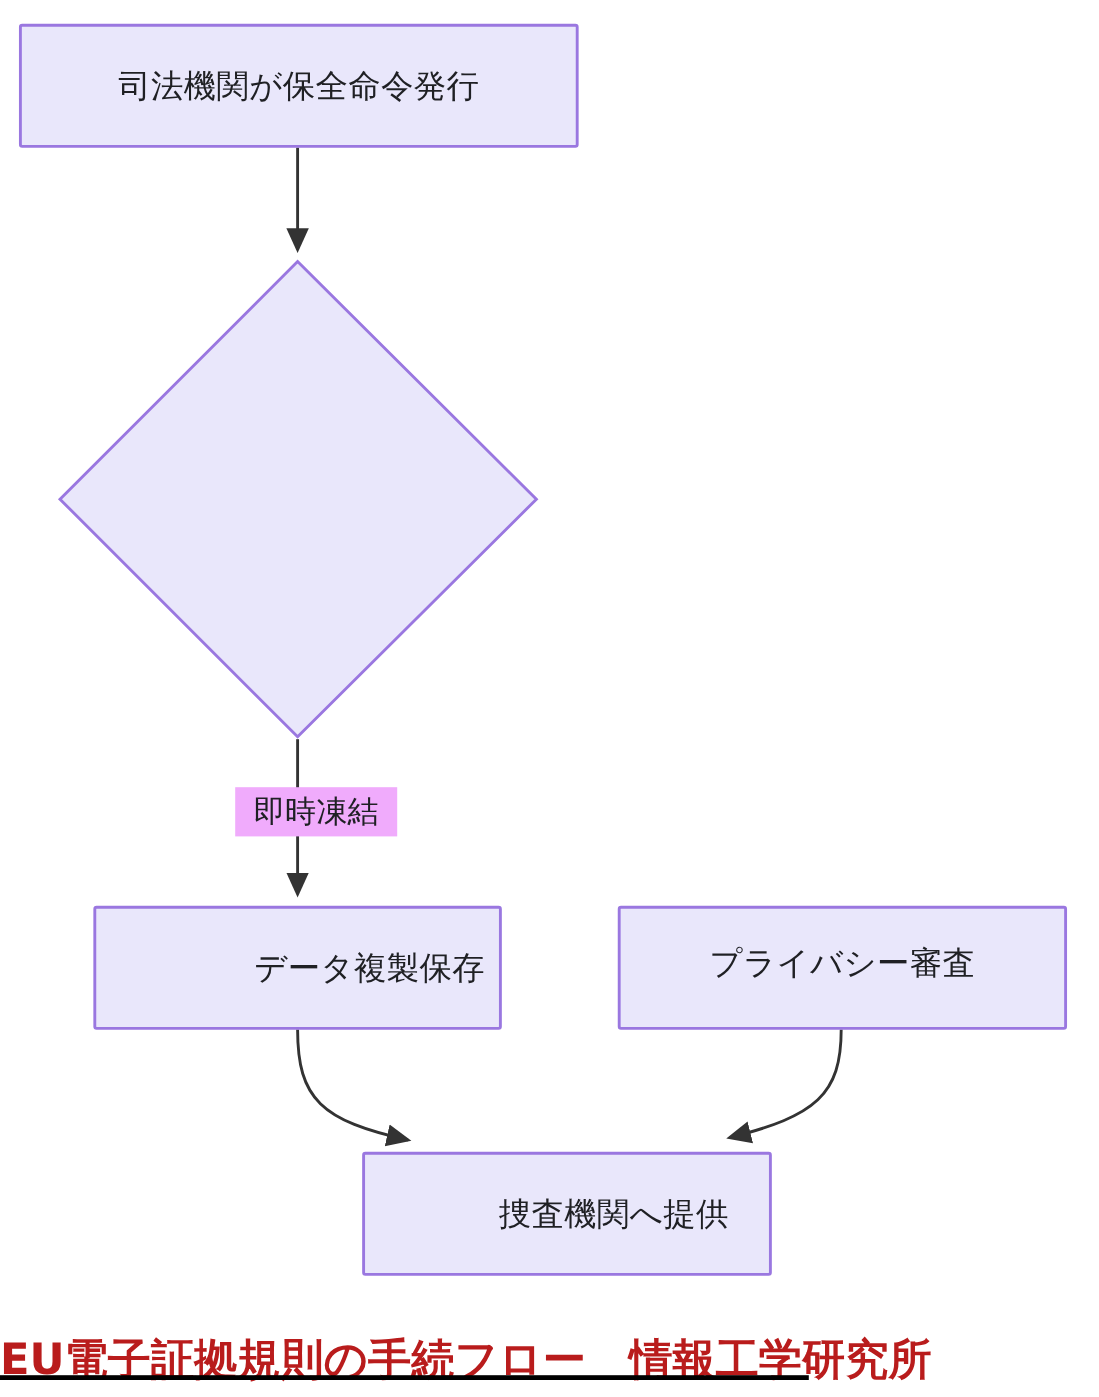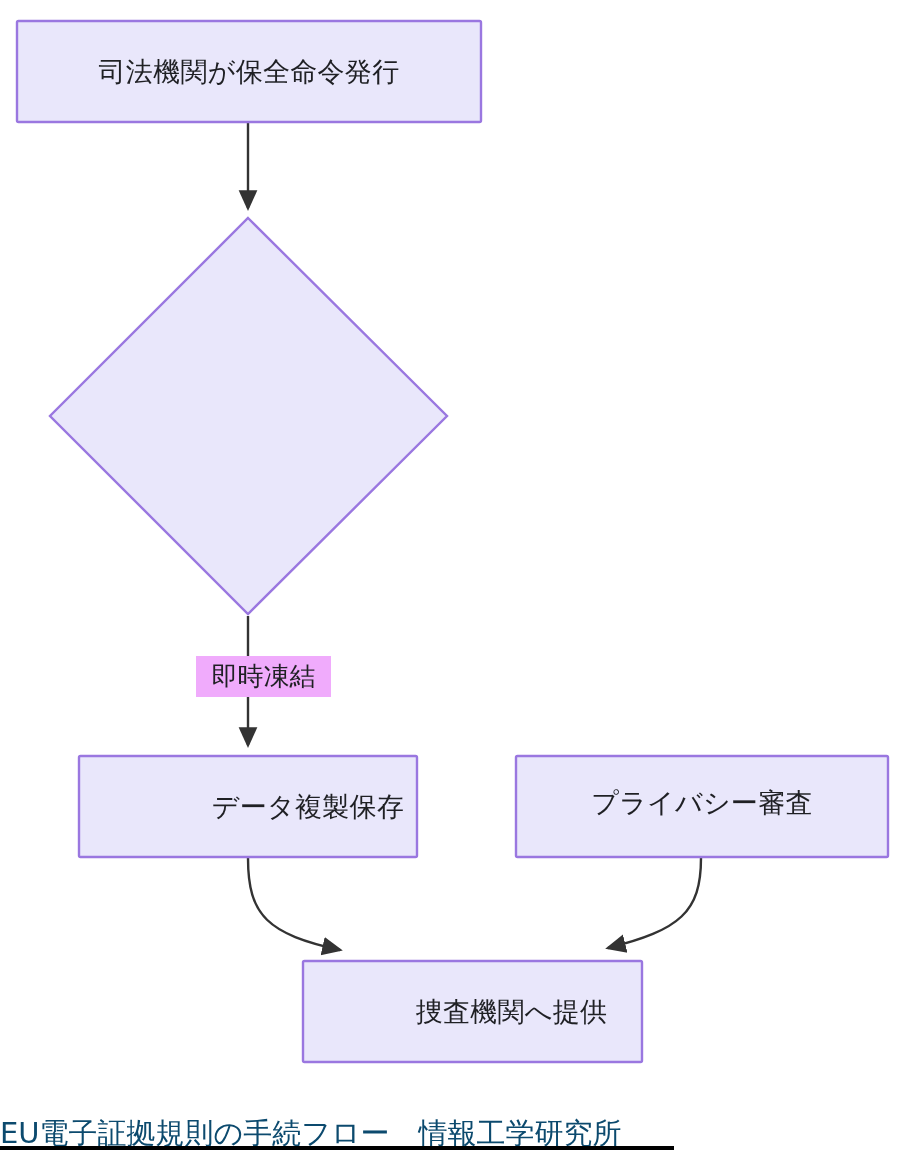"EU電子証拠規則の手続フロー 情報工学研究所" #caption-text { color: #0c4a6e -> #b91c1c; font-size: 29px -> 36px; font-weight: 400 -> 700 }
